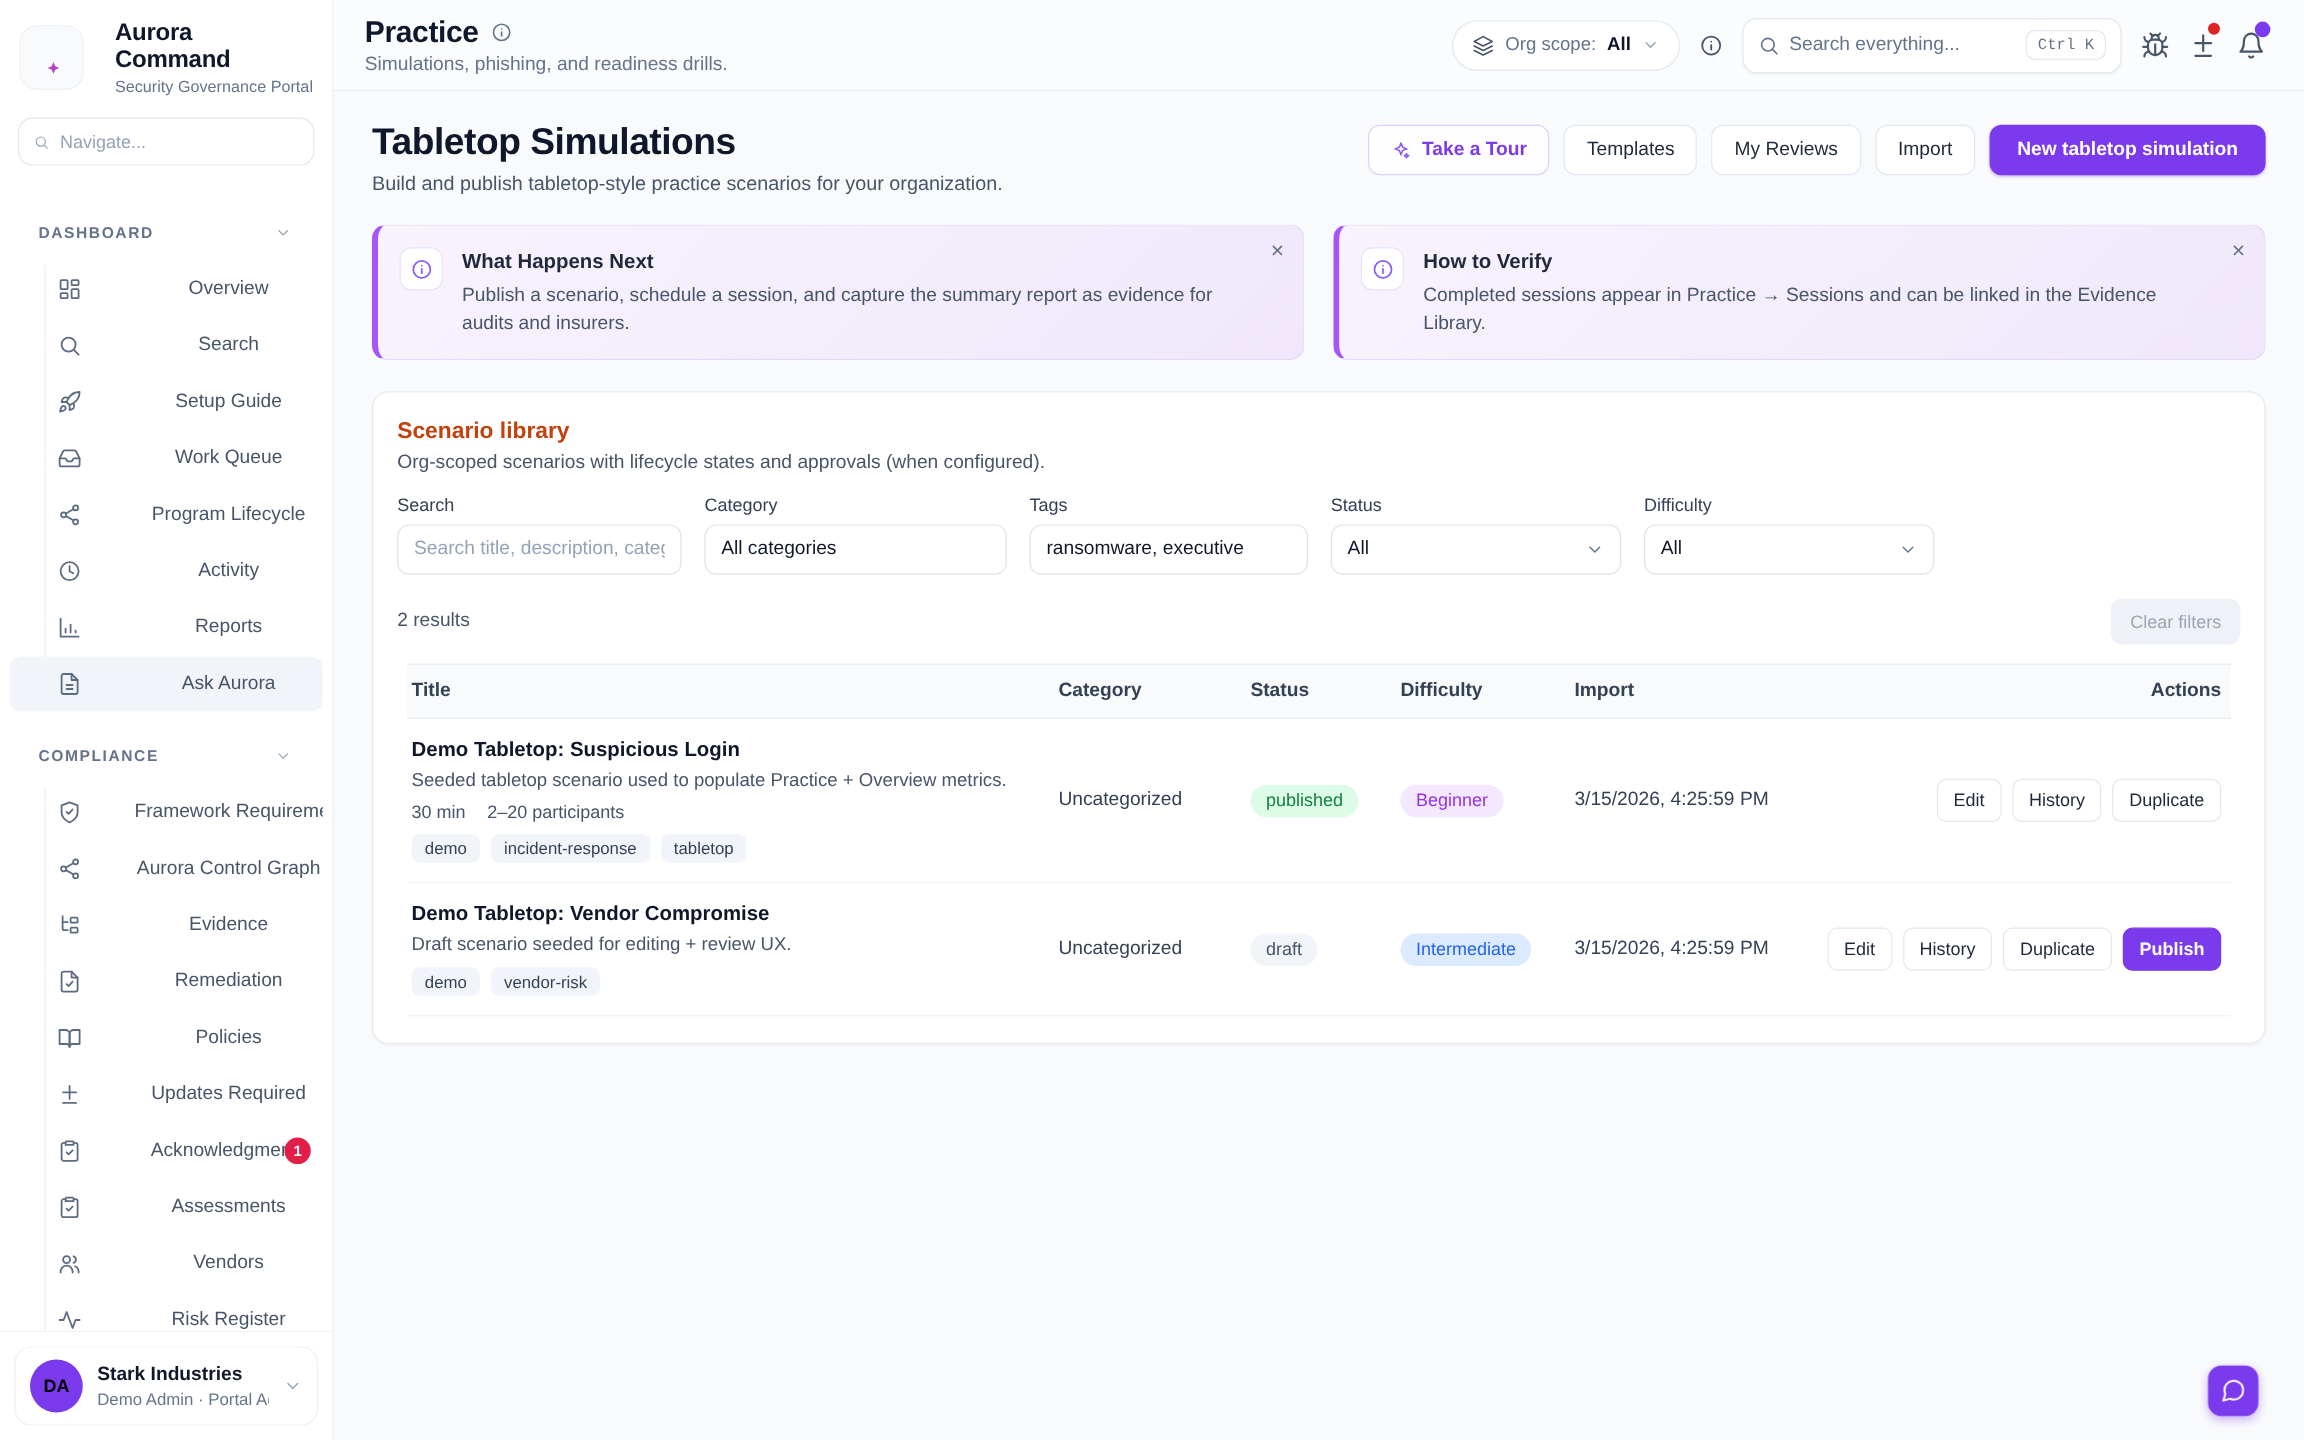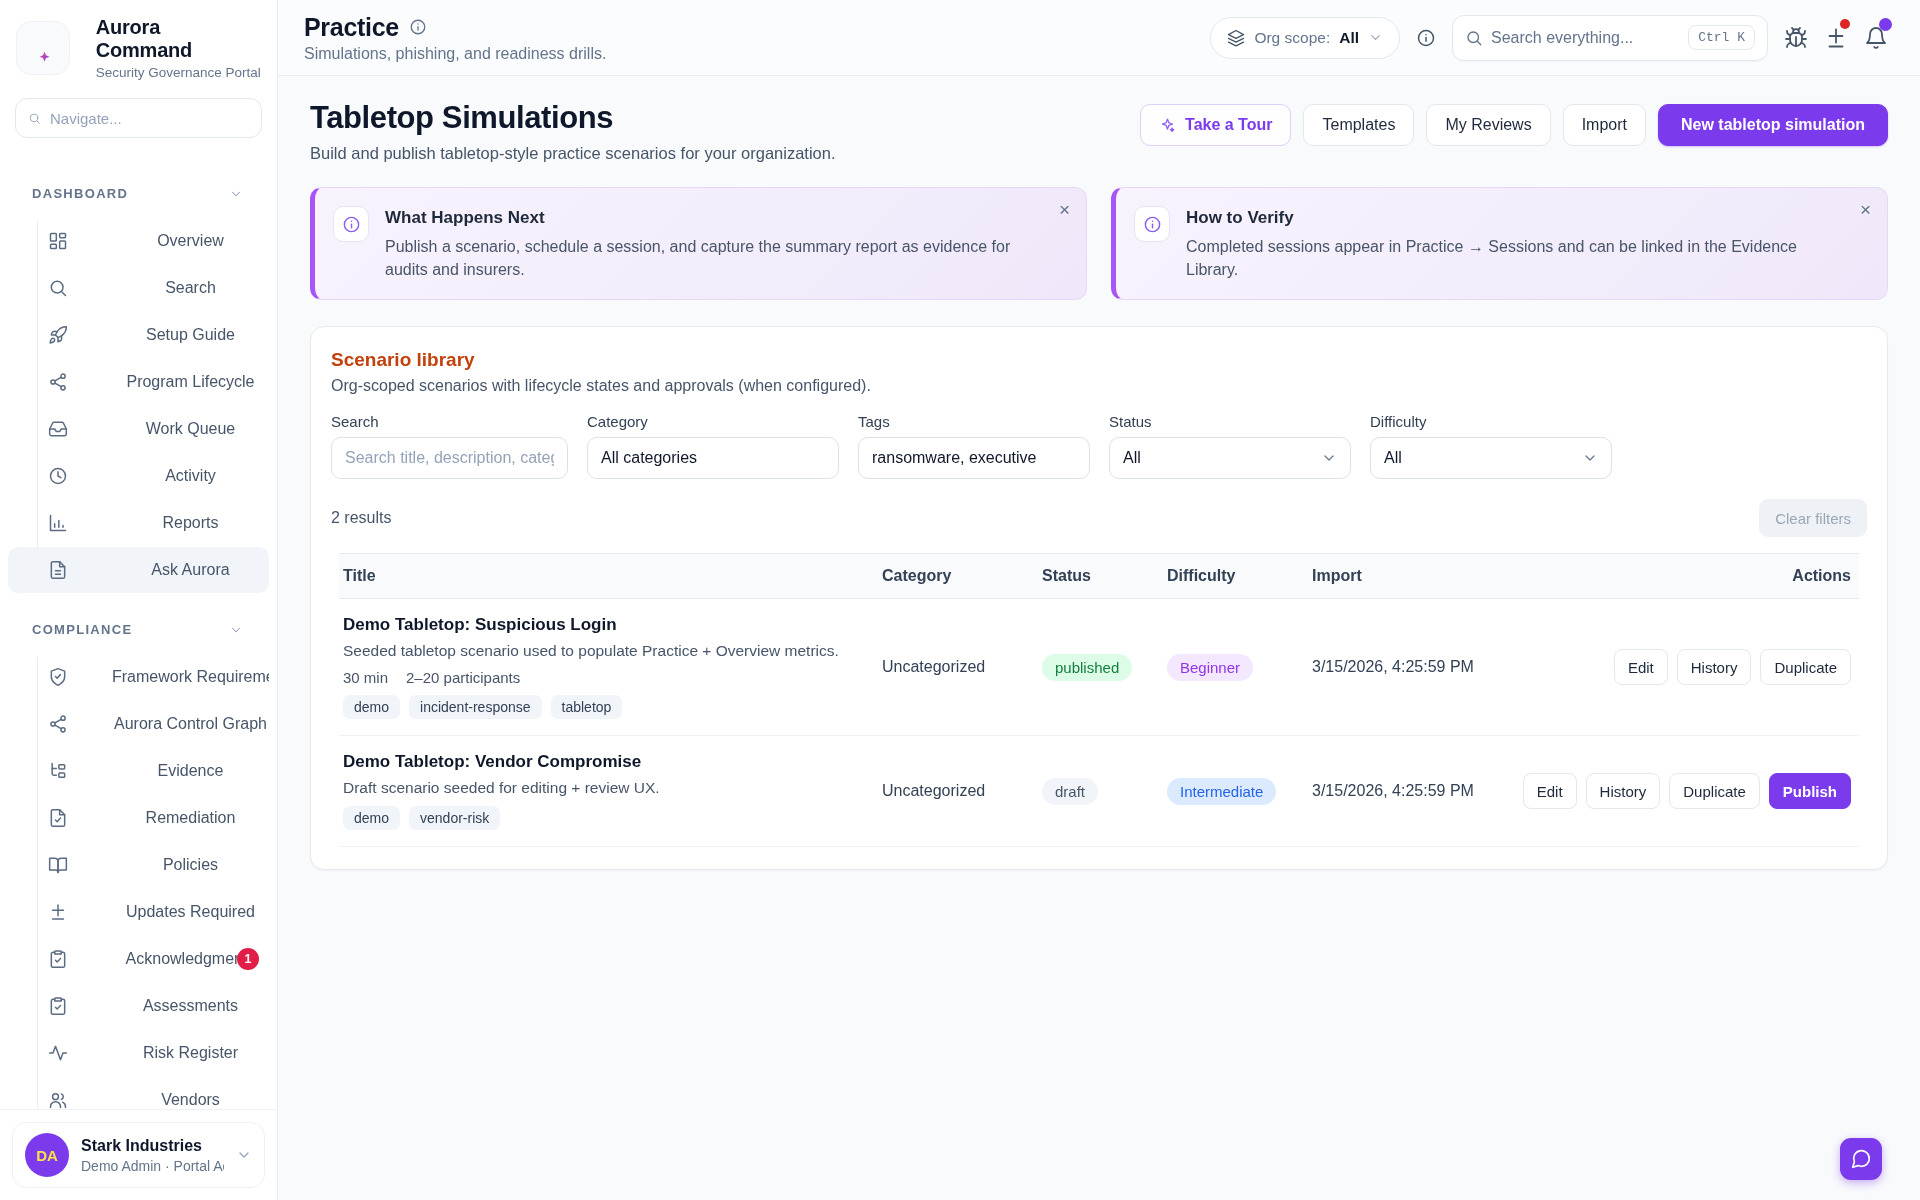"Program Lifecycle" div.nav-item { order: before "Work Queue" -> after "Work Queue" }
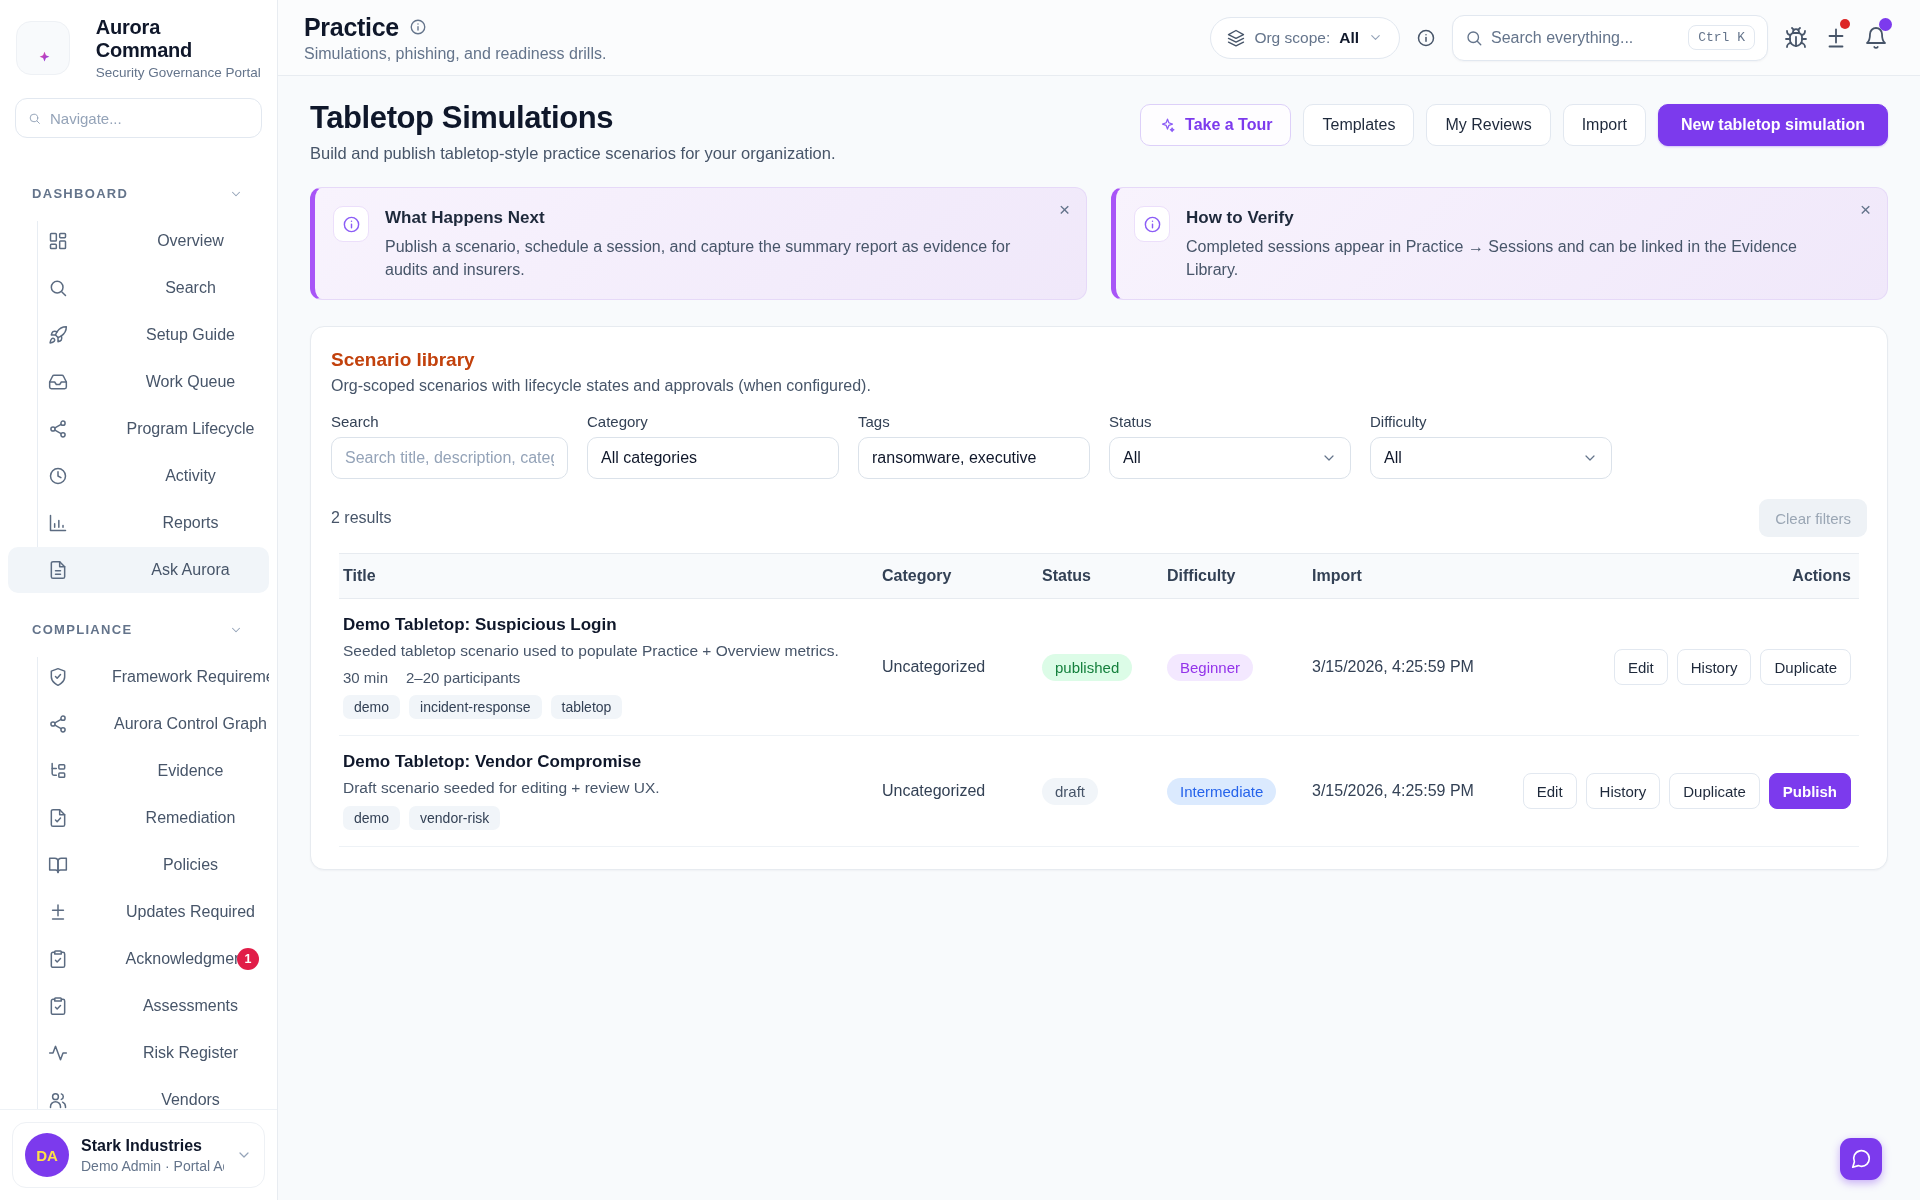"Risk Register" div.nav-item { order: before "Vendors" -> after "Vendors" }
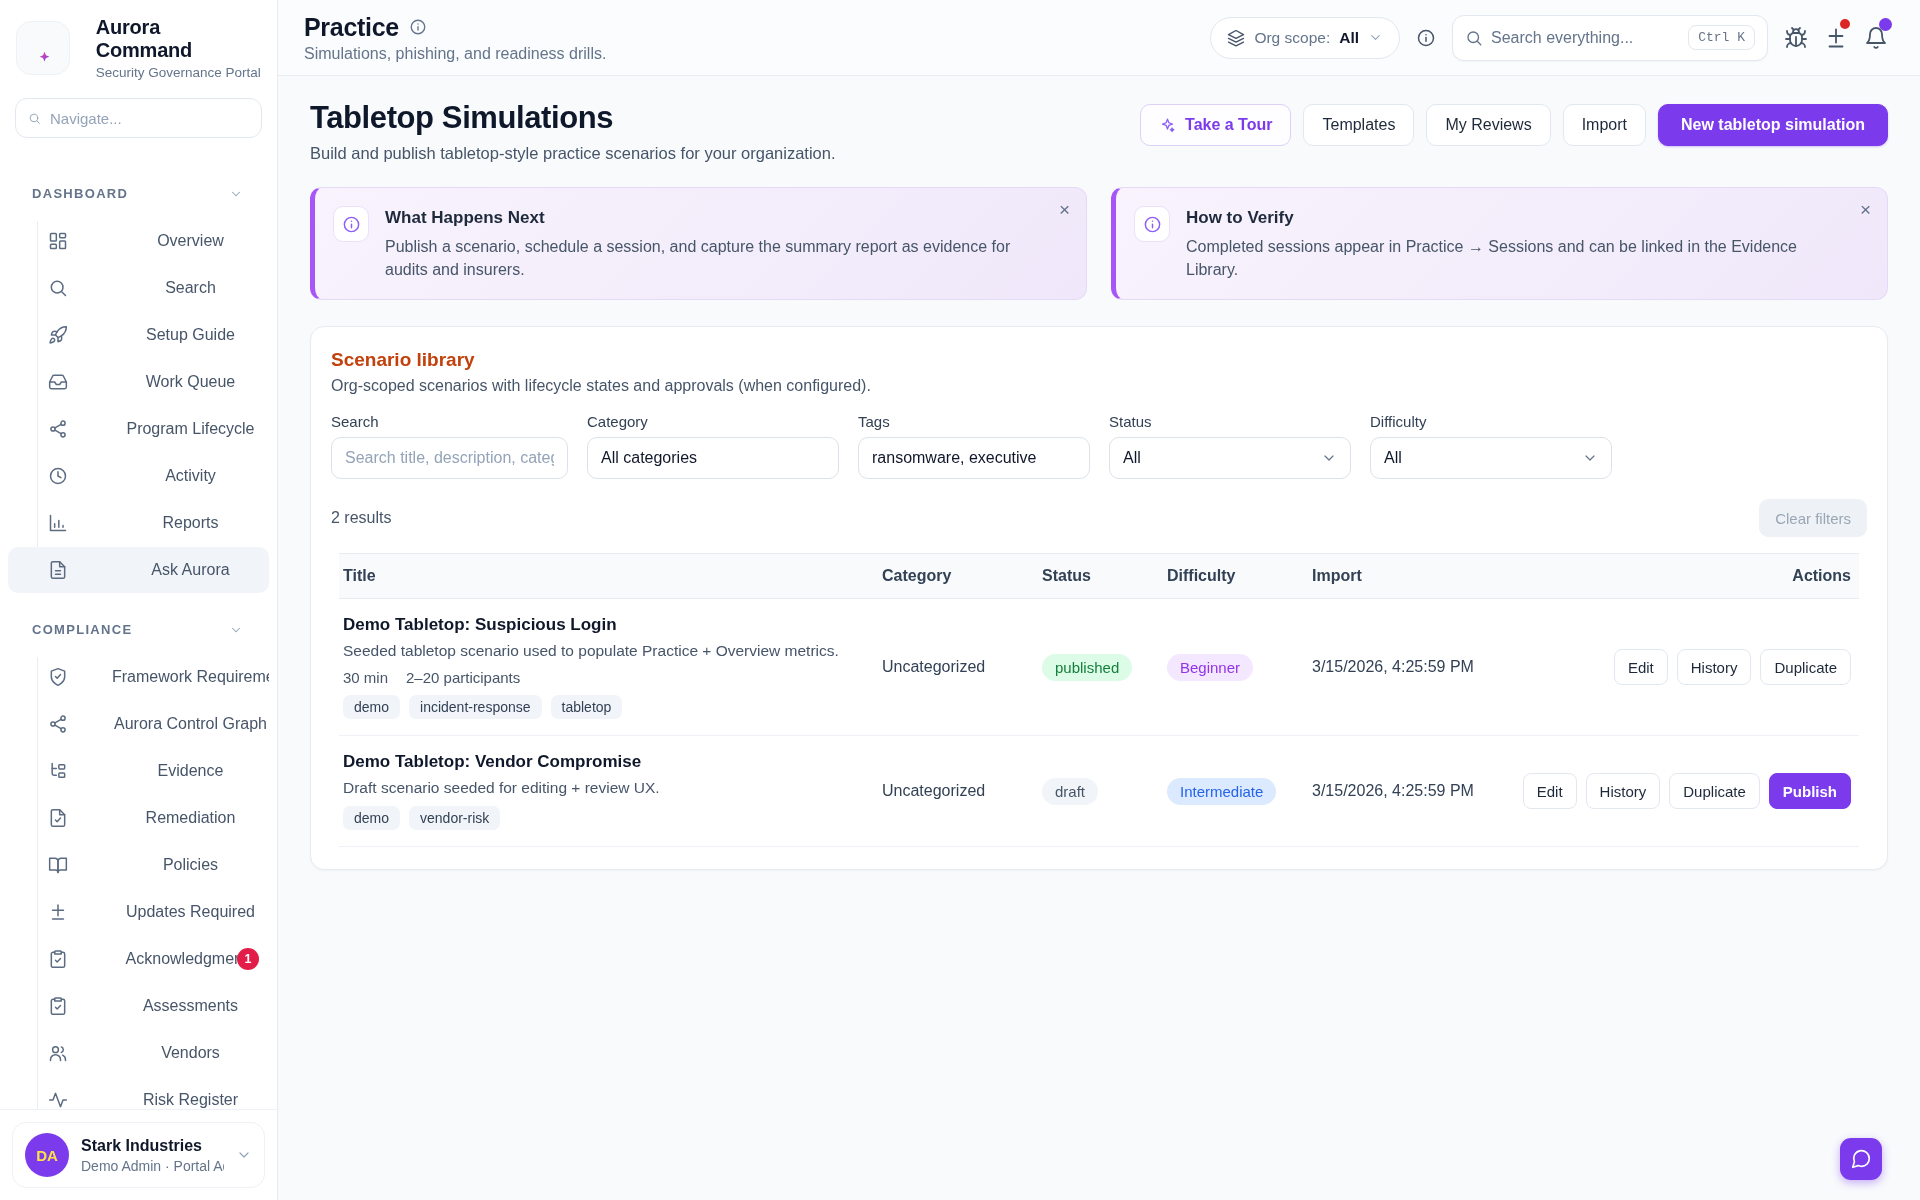"DA" .avatar { color: #fde047 -> #000000 }
